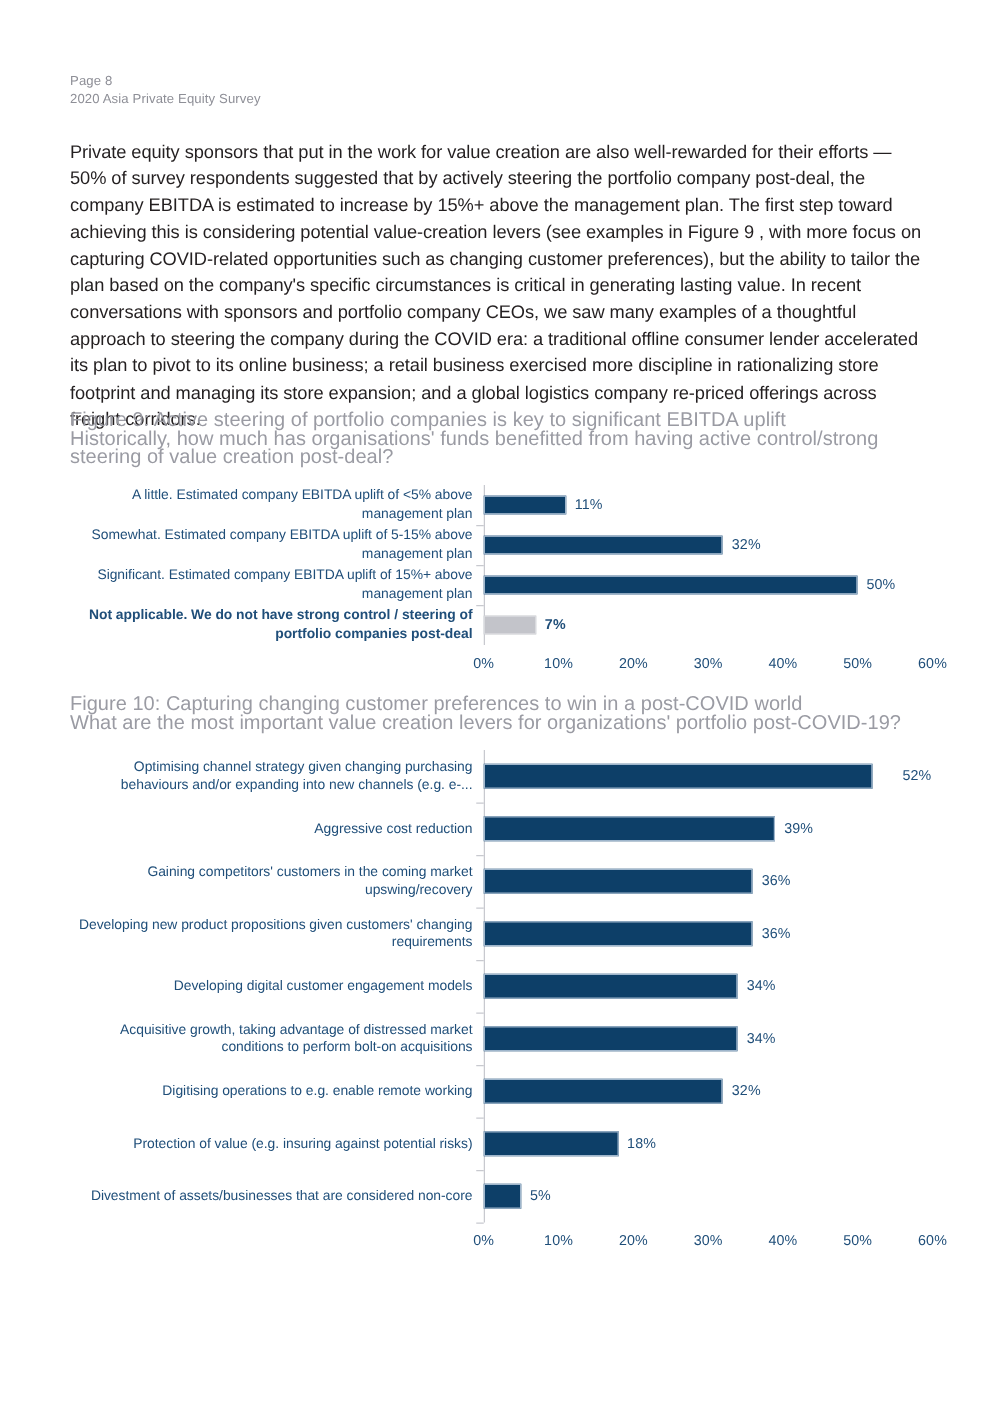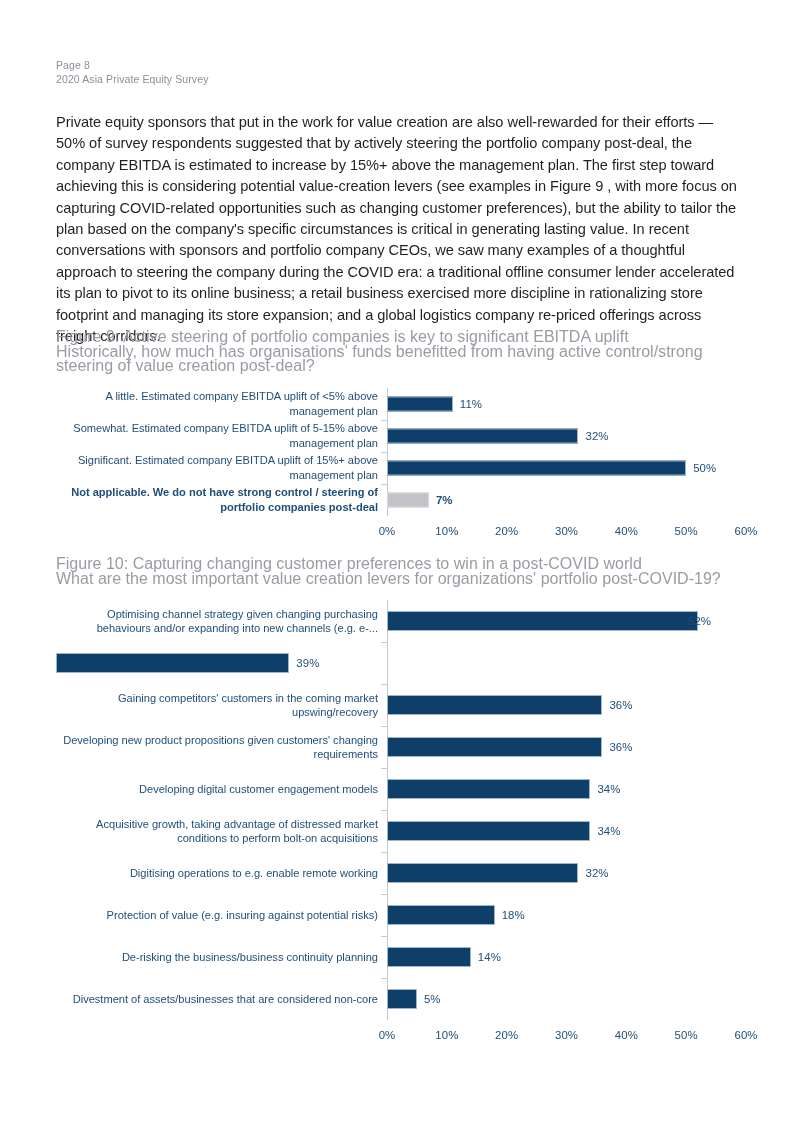"52%" div.bar-value { left: 301px -> 335px }
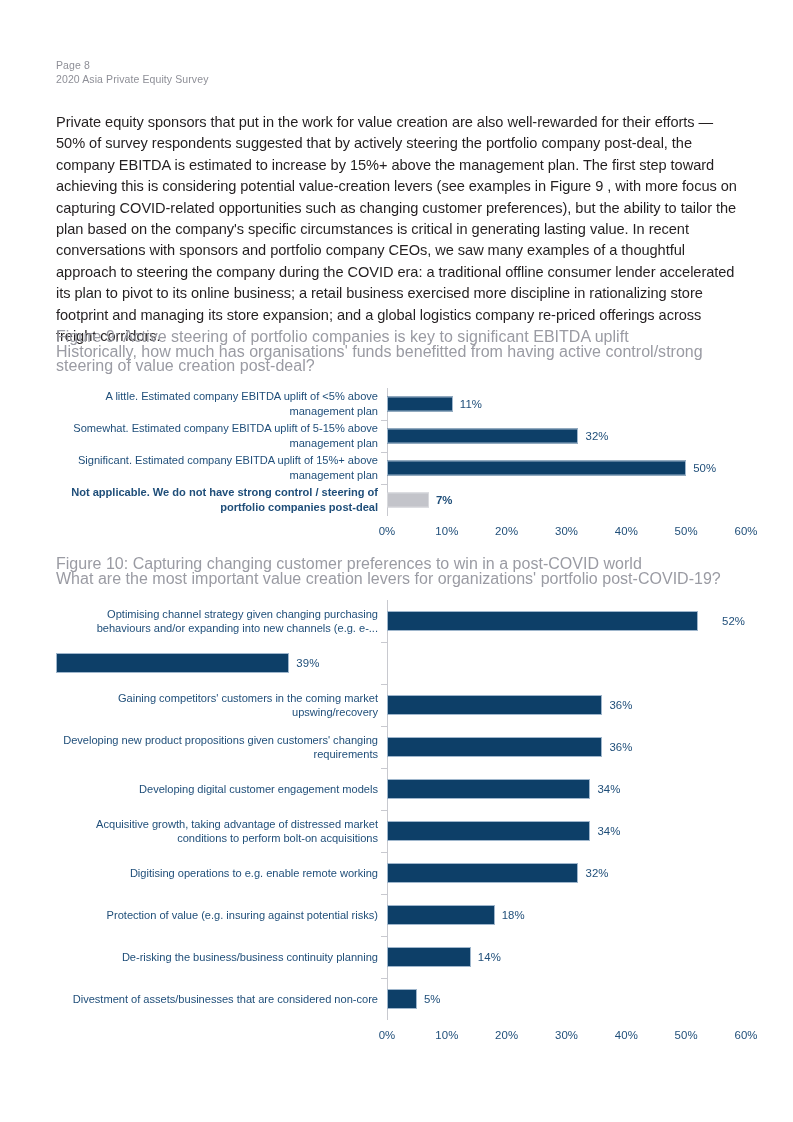"Aggressive cost reduction" div.row-label { html: none -> <div>Aggressive cost reduction</div> }
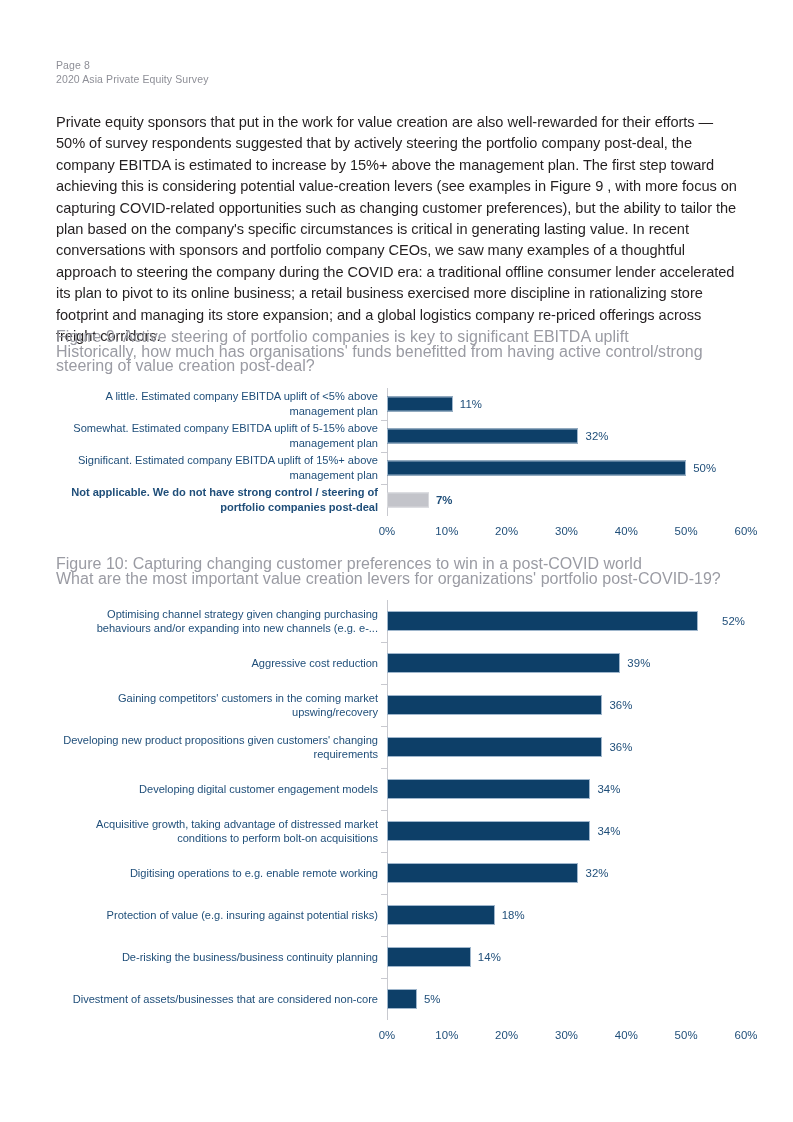"De-risking the business/business" div.row { html: <div> <div>De-risking the business/business continuity planning</div> <div> <div></div> <div>14%</div> </div> </div> -> none }
